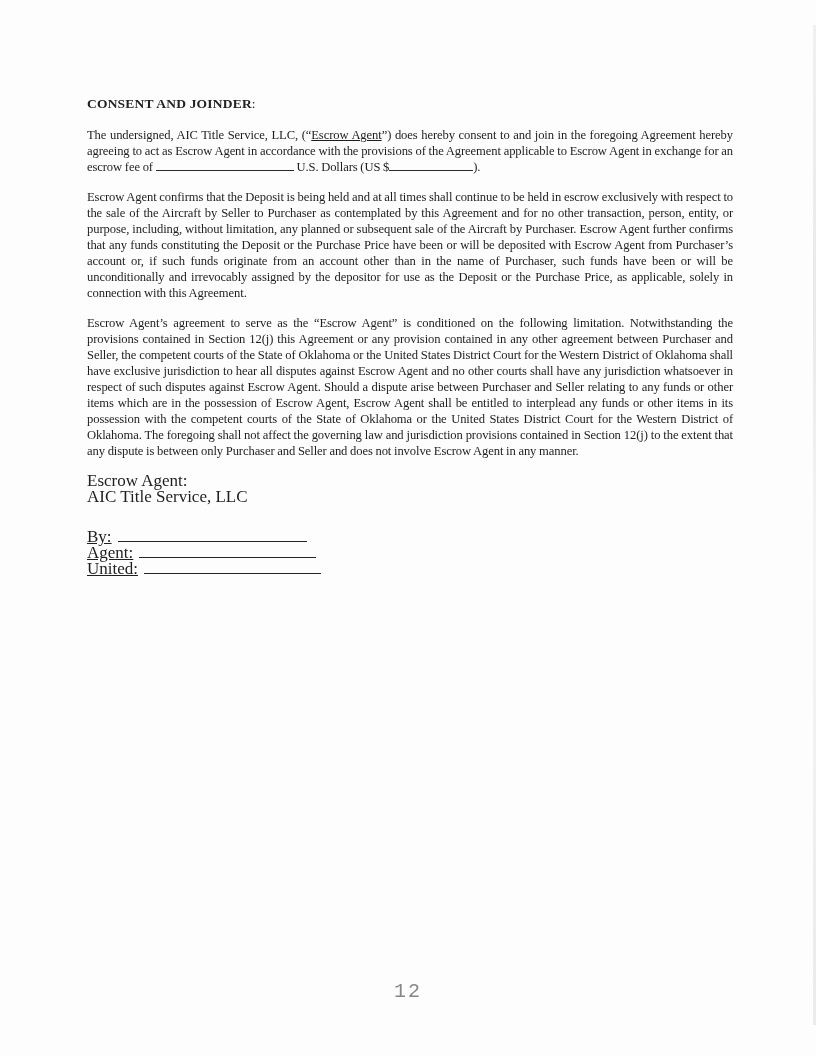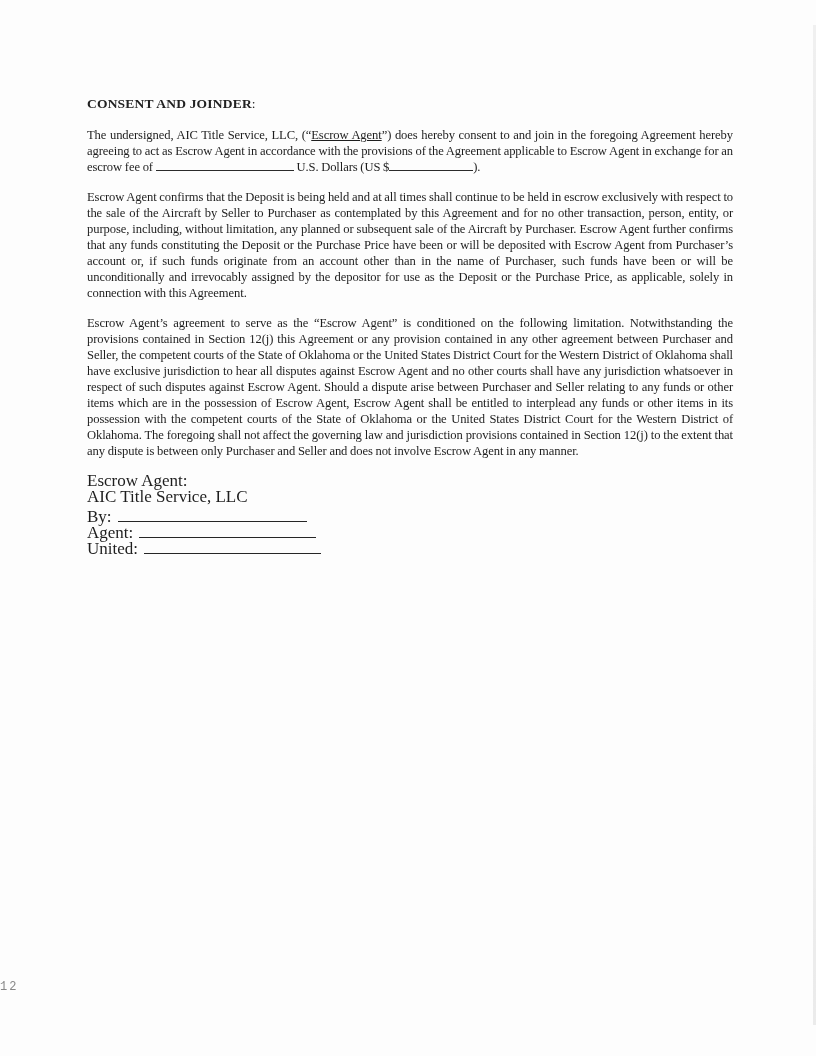"By:" .sig-rows { margin-top: 4px -> 24px; text-decoration: none -> underline }
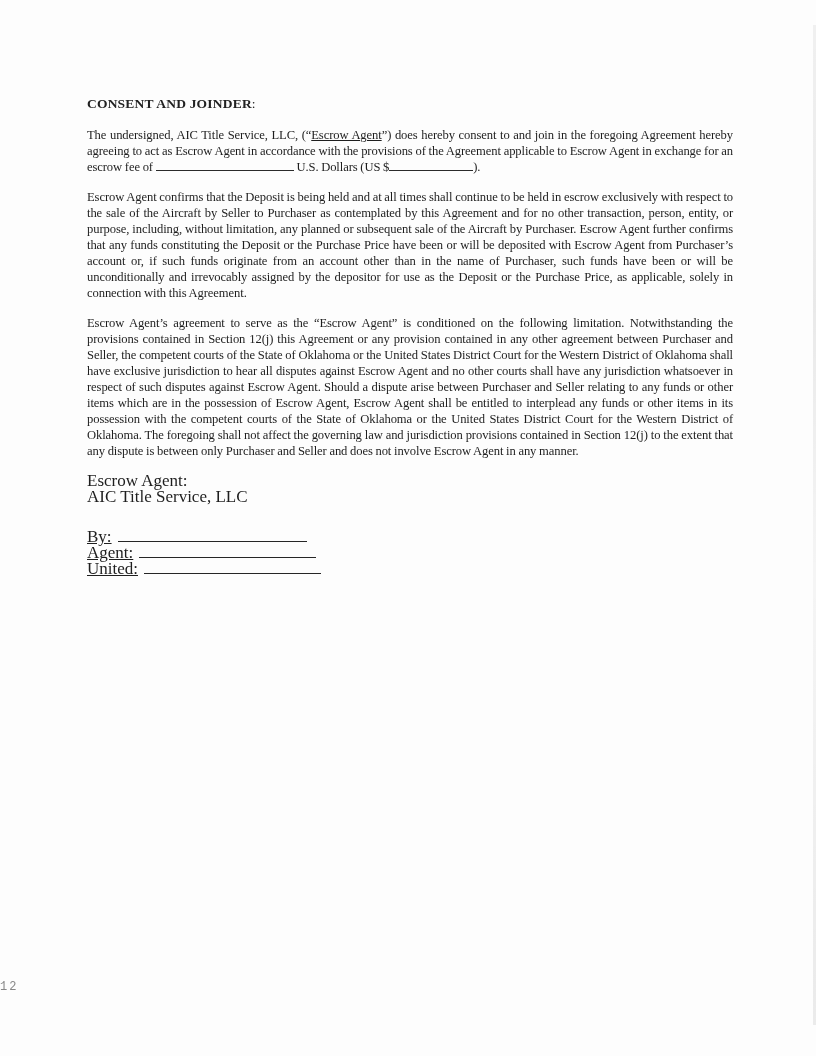"12" .page-num { font-size: 12px -> 20px; text-align: none -> center }
